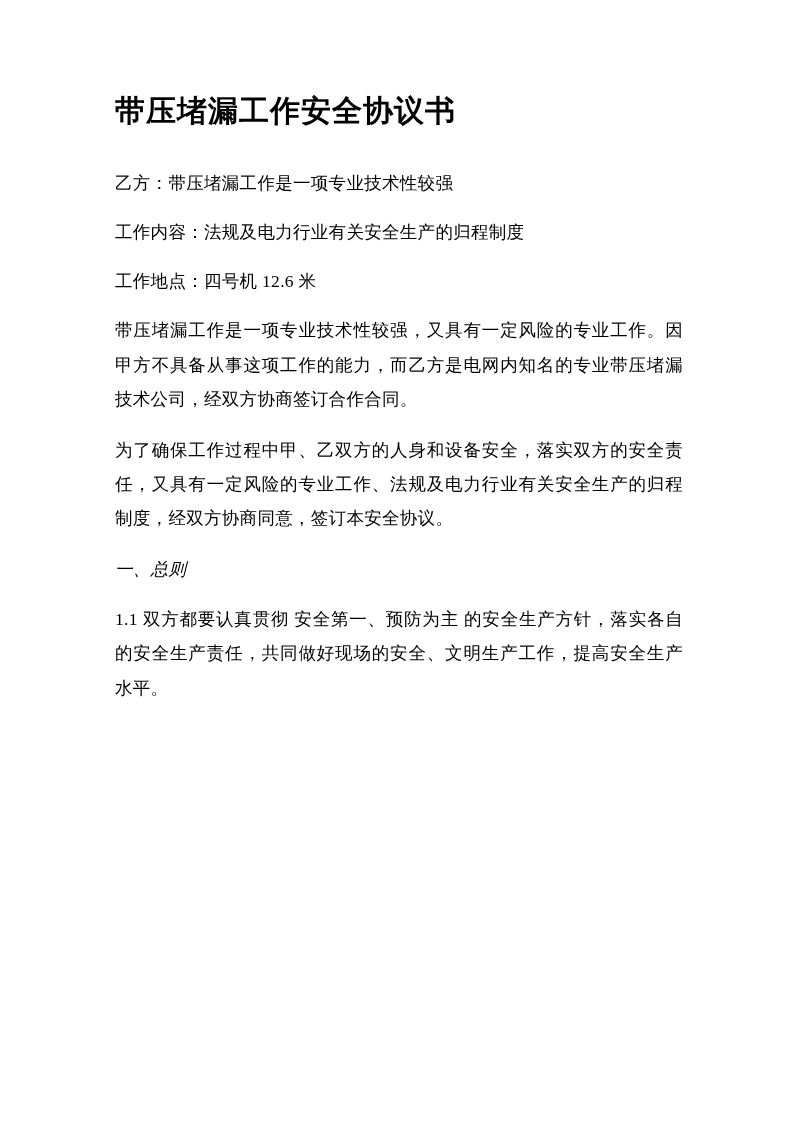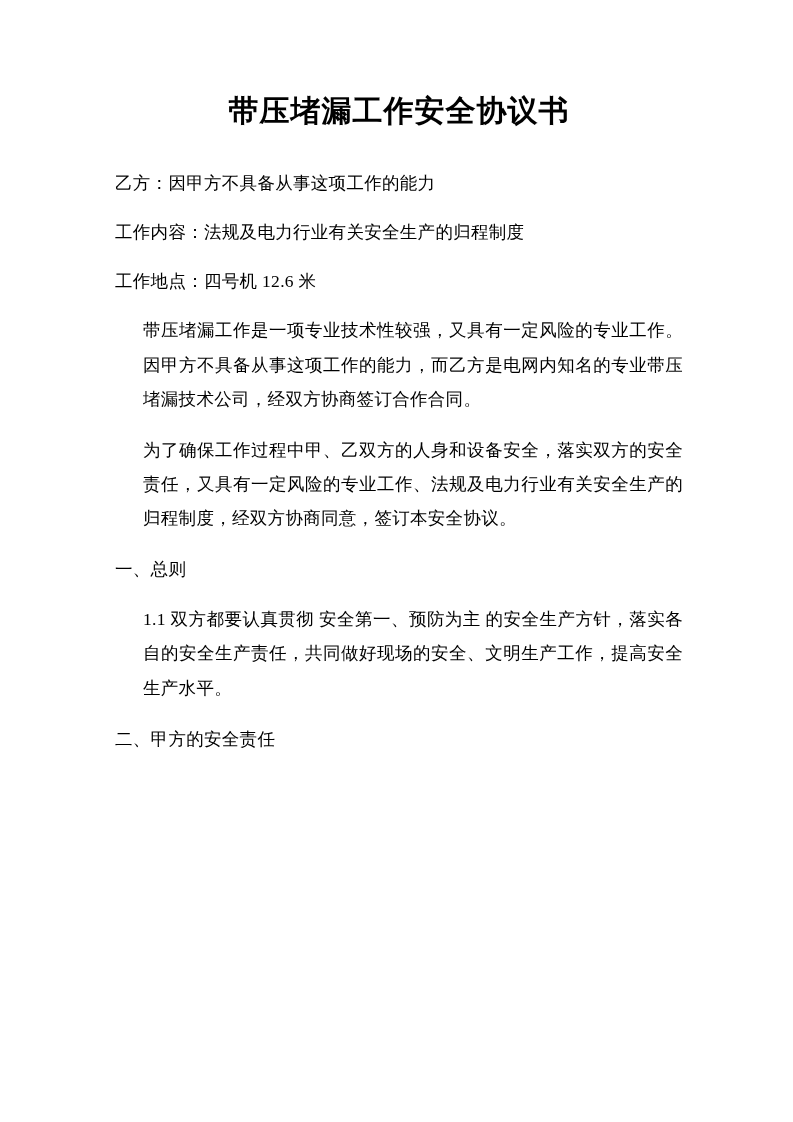"带压堵漏工作安全协议书" .doc-title { text-align: center -> left }
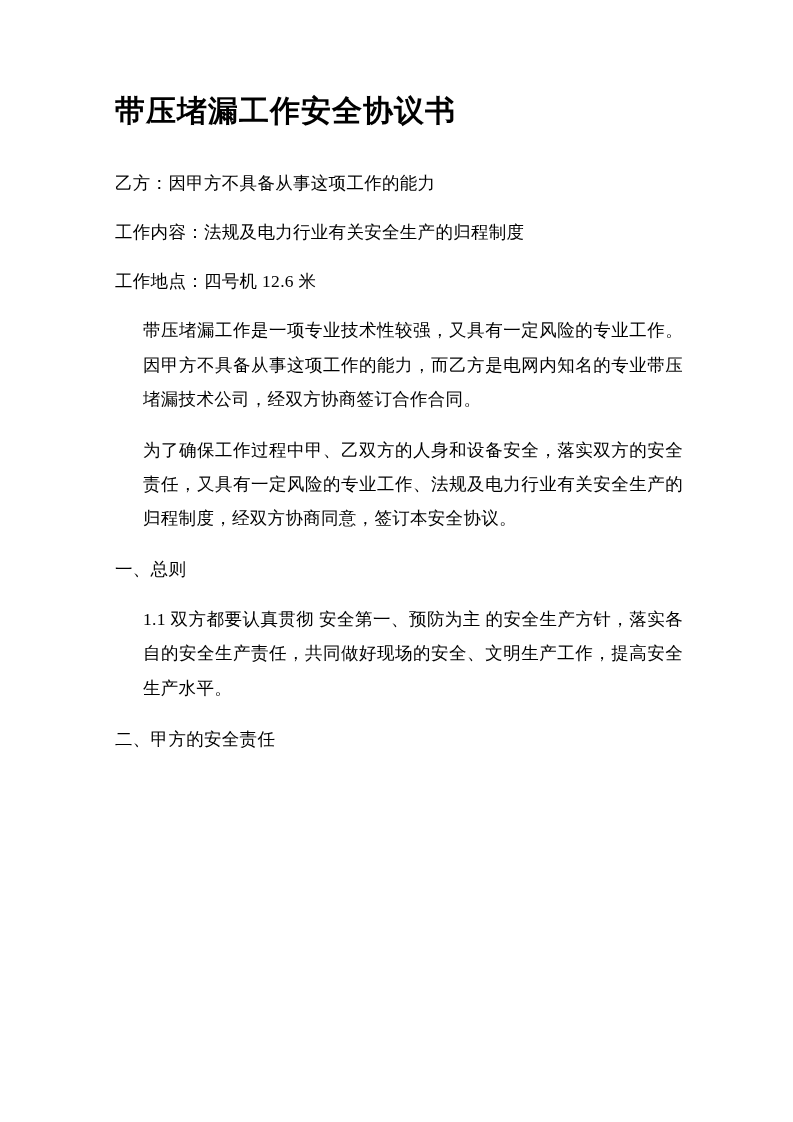"乙方：因甲方不具备从事这项工作的能力" p.para { text: 因甲方不具备从事这项工作的能力 -> 带压堵漏工作是一项专业技术性较强 }
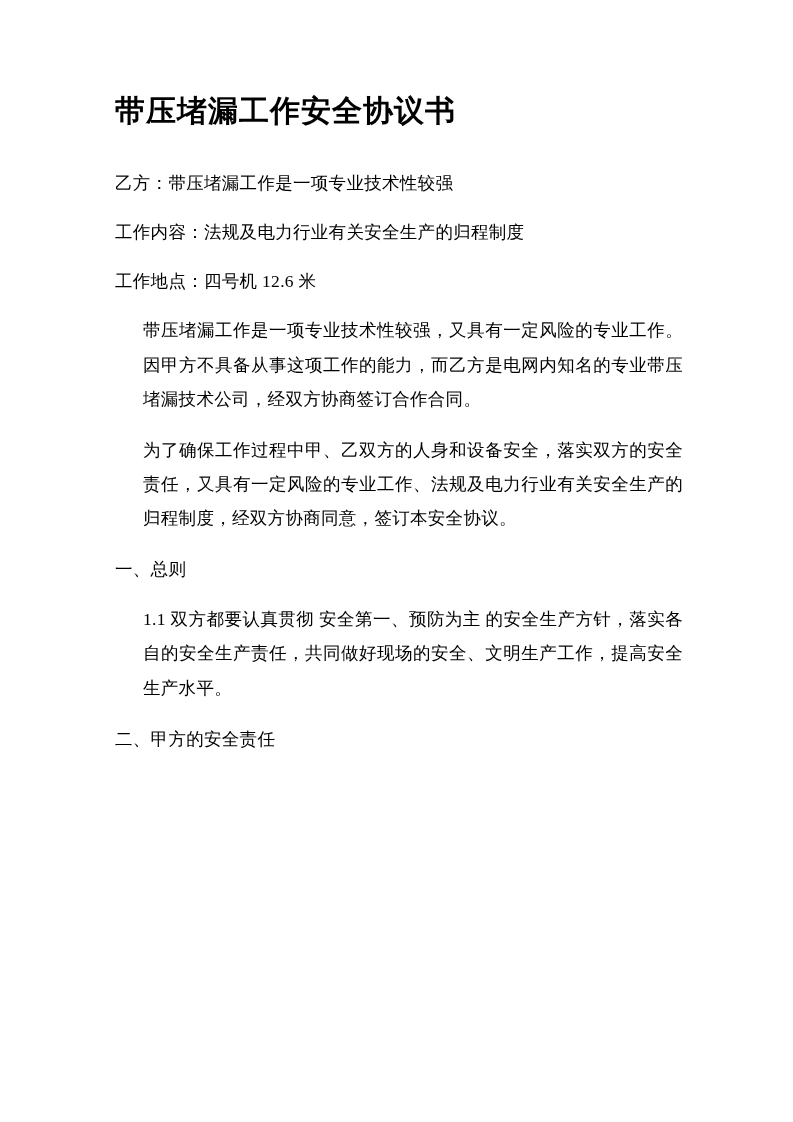"带压堵漏工作是一项专业技术性较强，又具有一定风险的专业工作。因甲方不具备从事这项" .para.block { margin-left: 28px -> none }
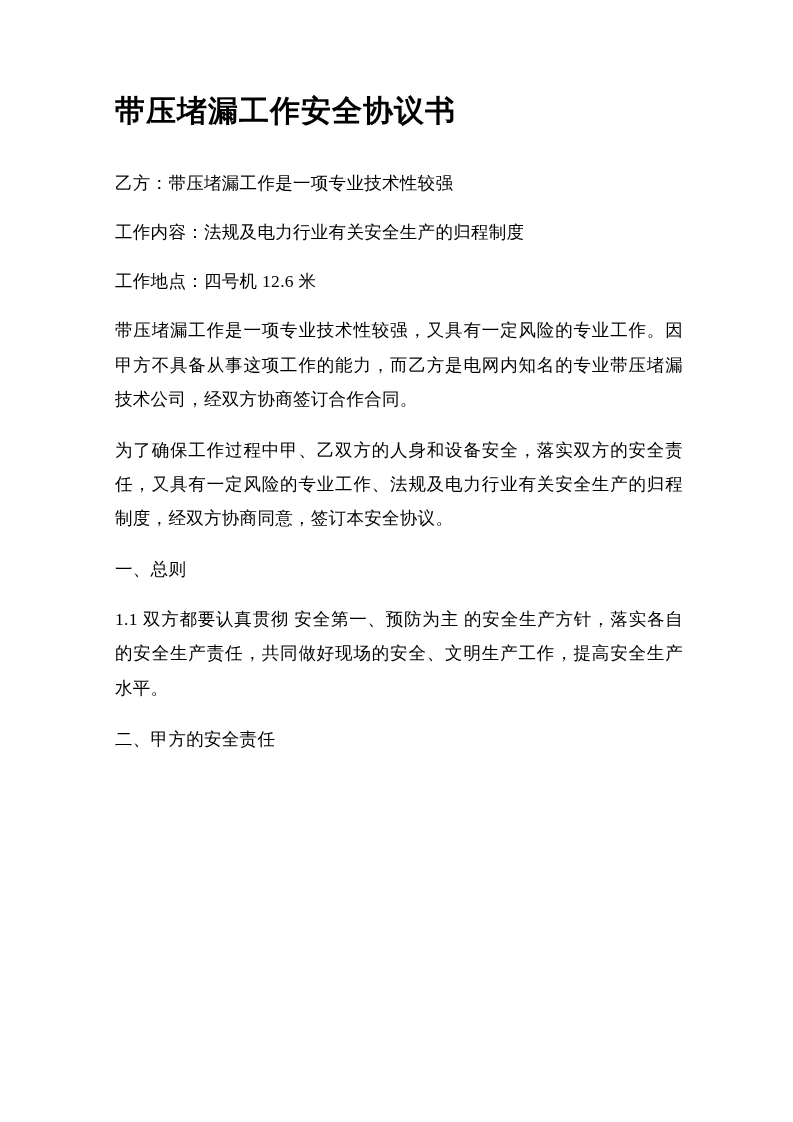"一、总则" .para.heading { font-style: none -> italic }
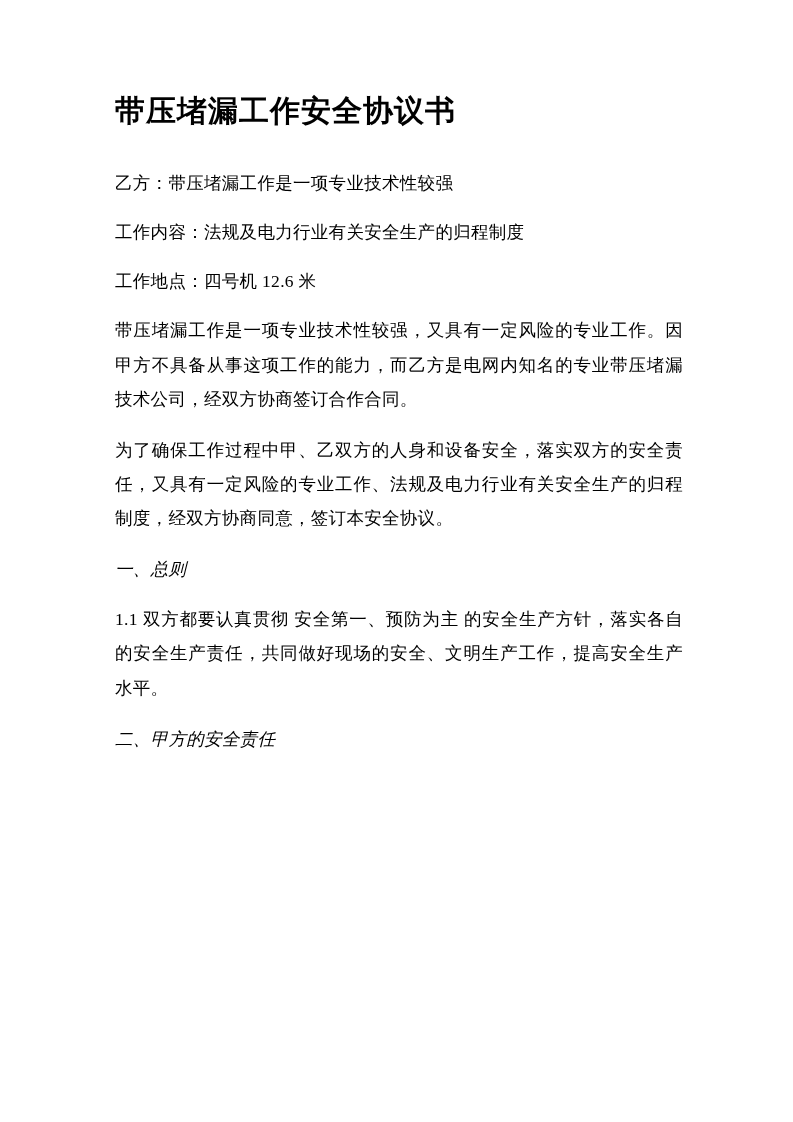"二、甲方的安全责任" p.para { html: <p>二、甲方的安全责任</p> -> none }
